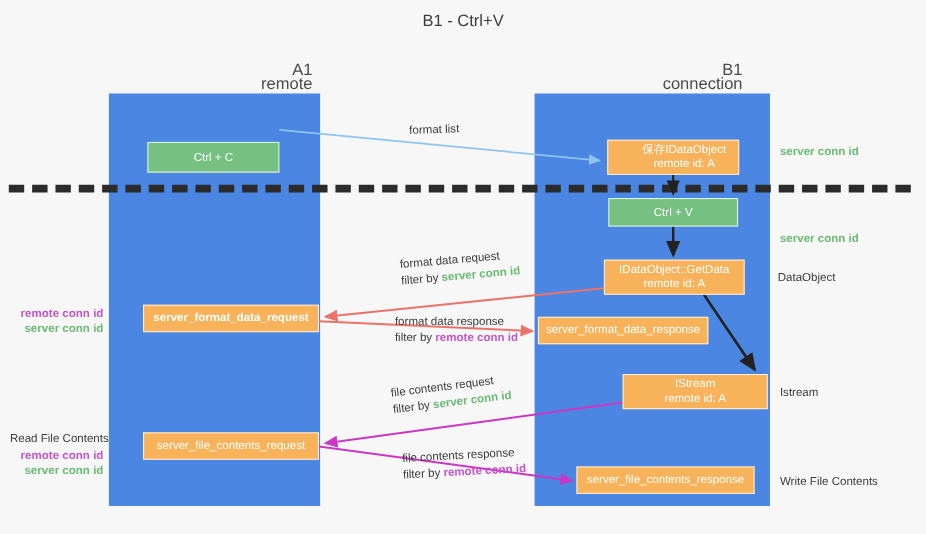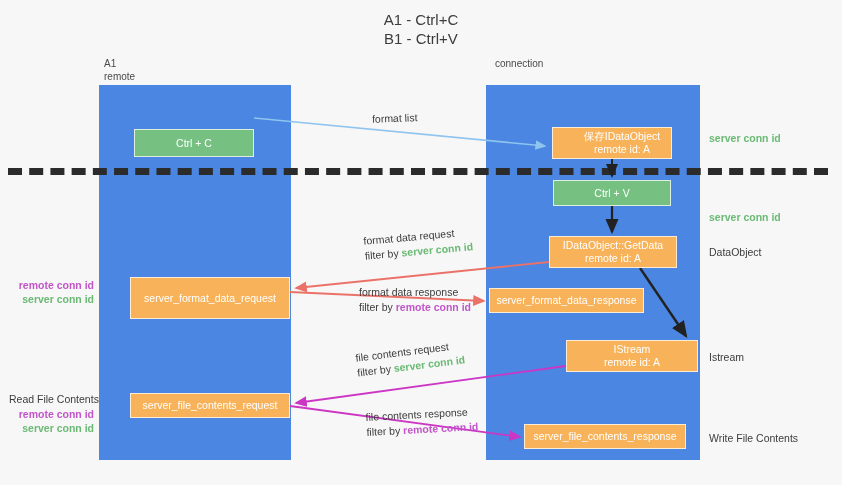"A1 - Ctrl+C" div { html: <div>A1 - Ctrl+C</div> -> none }
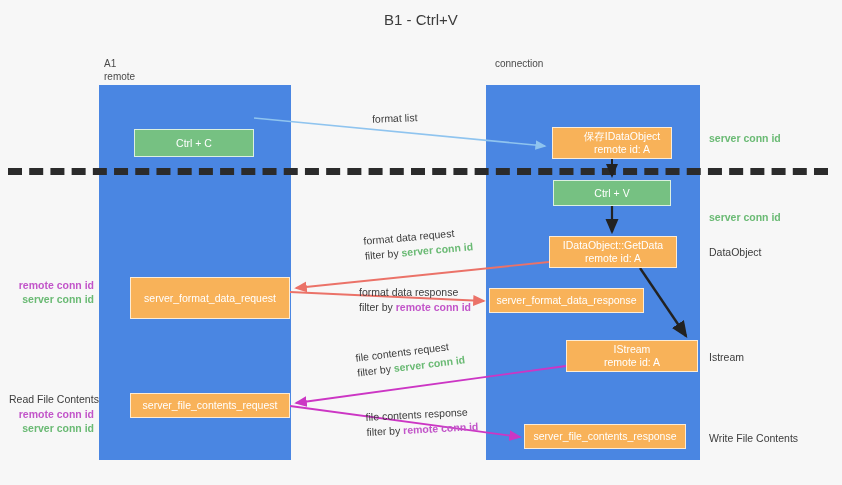"A1" .col-head { font-size: 10px -> 15px; text-align: left -> right }
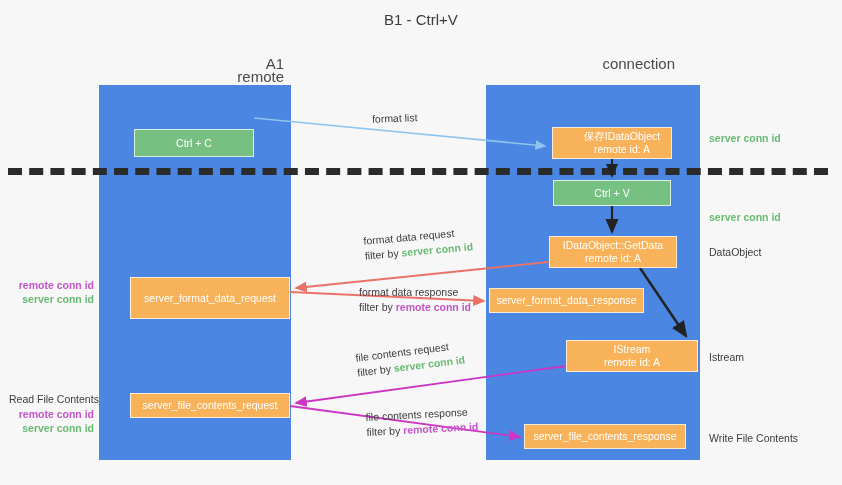"B1" div { html: none -> <div>B1</div> }
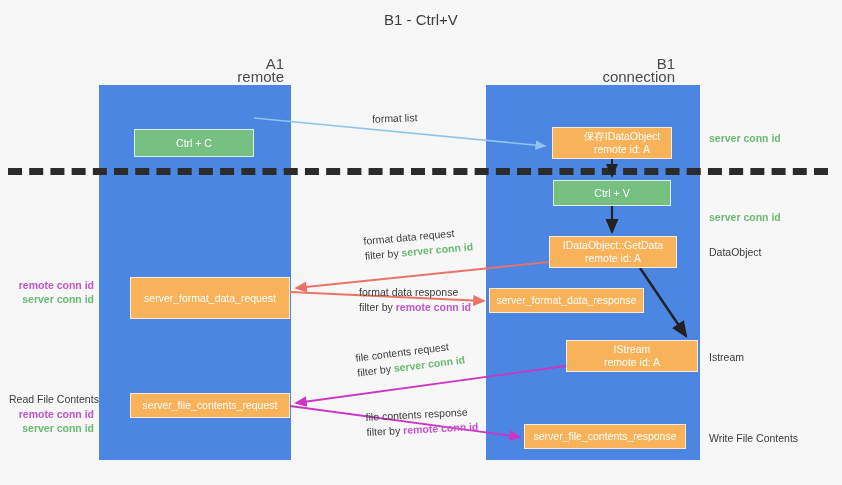"DataObject" #lbl-dataobject { left: 709px -> 677px; padding-left: none -> 30px }
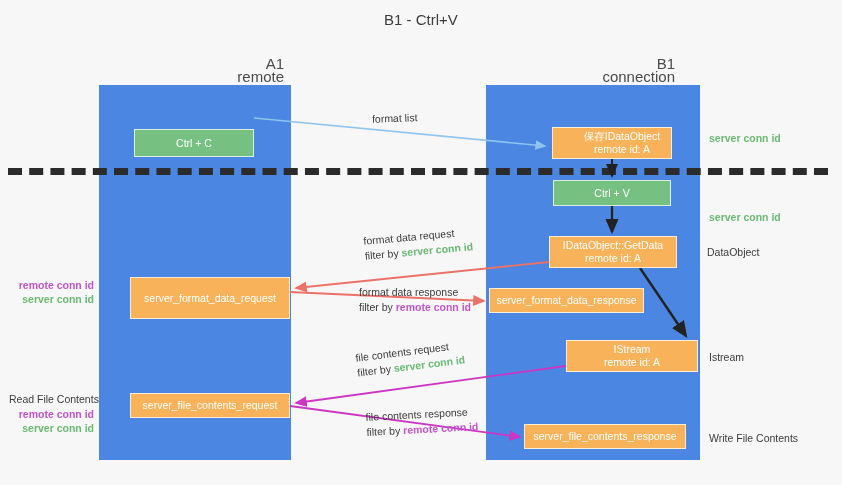"server_format_data_request" #node-freq { font-weight: none -> bold; height: 42px -> 25px }
